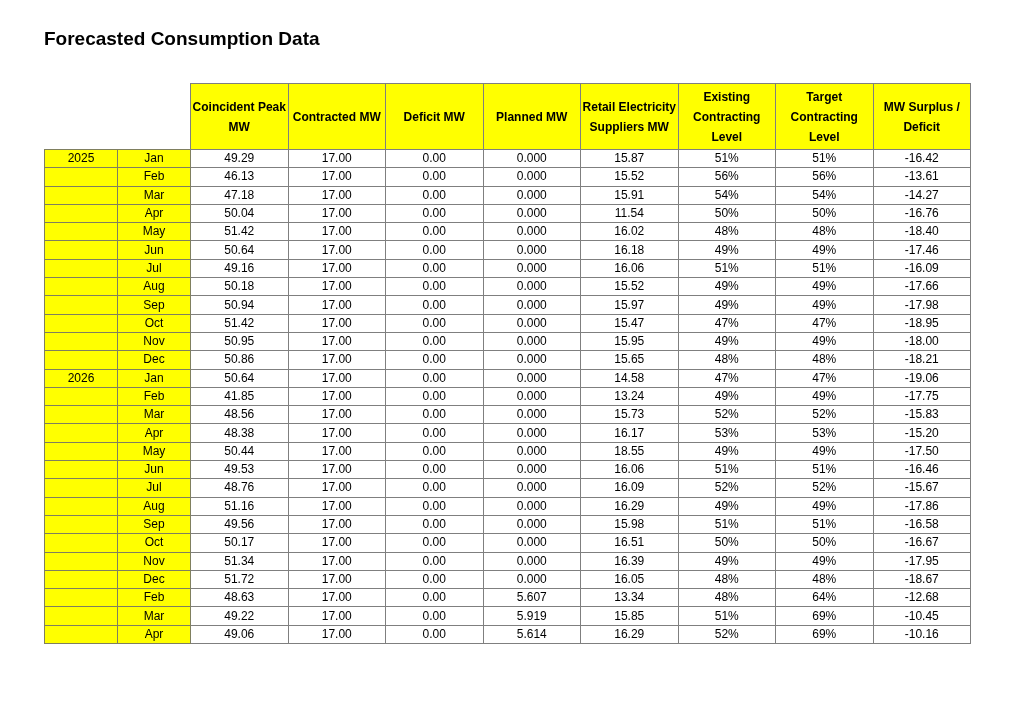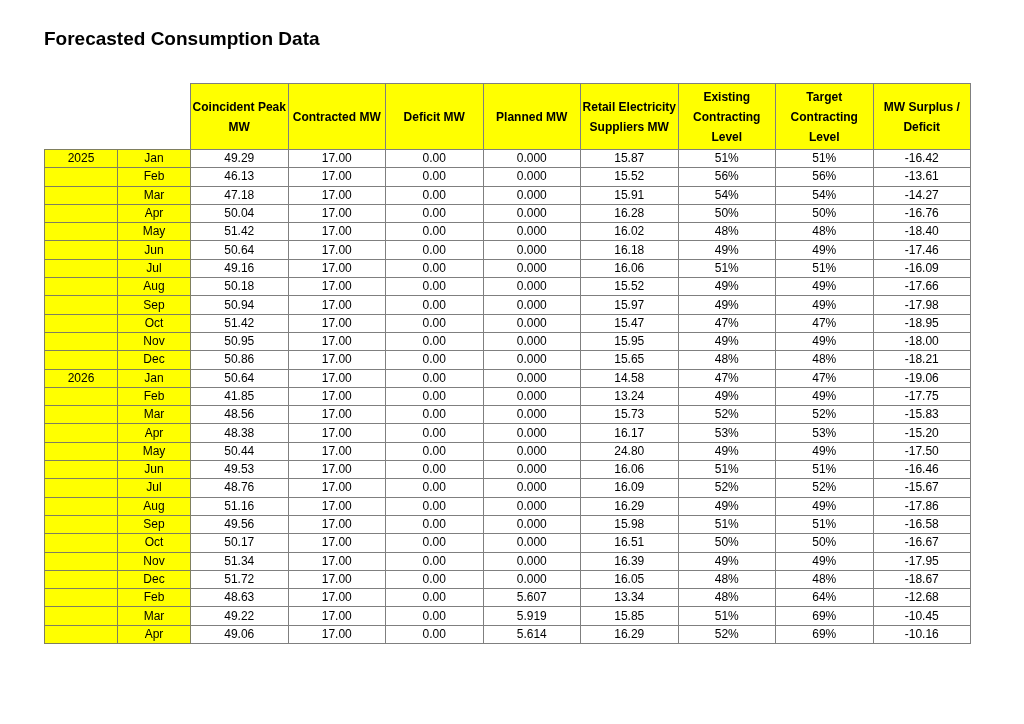"16.28" td.num { text: 16.28 -> 11.54 }
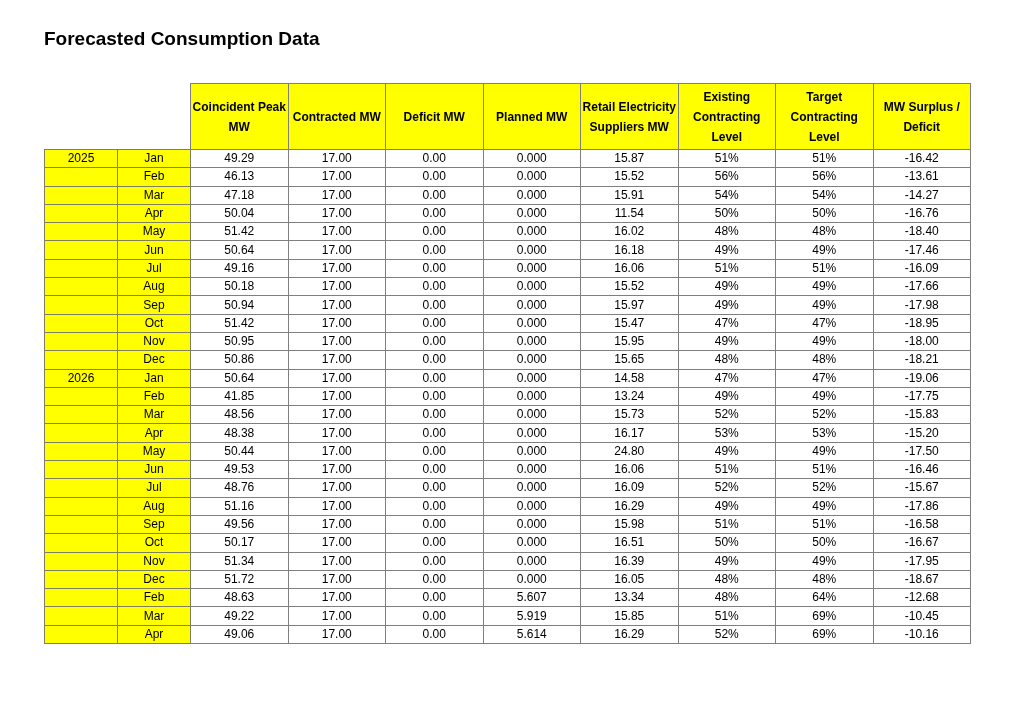"24.80" td.num { text: 24.80 -> 18.55 }
